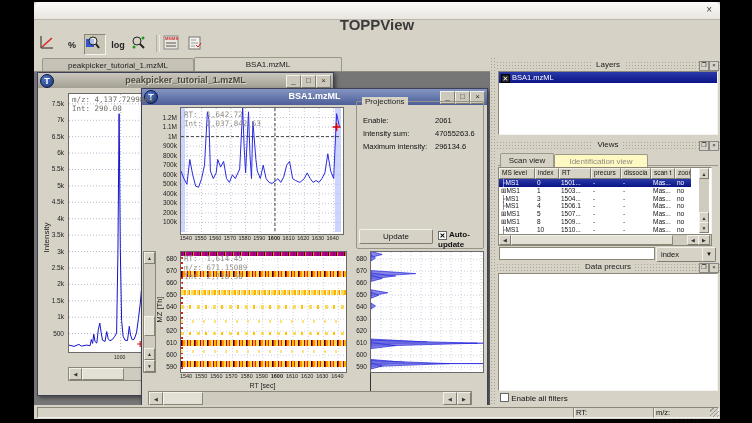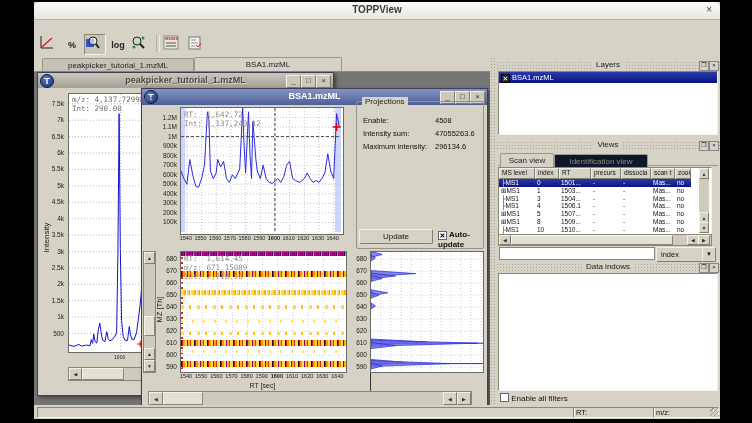"TOPPView" .titlebar .t { font-size: 10px -> 15px; top: 2px -> 14px }
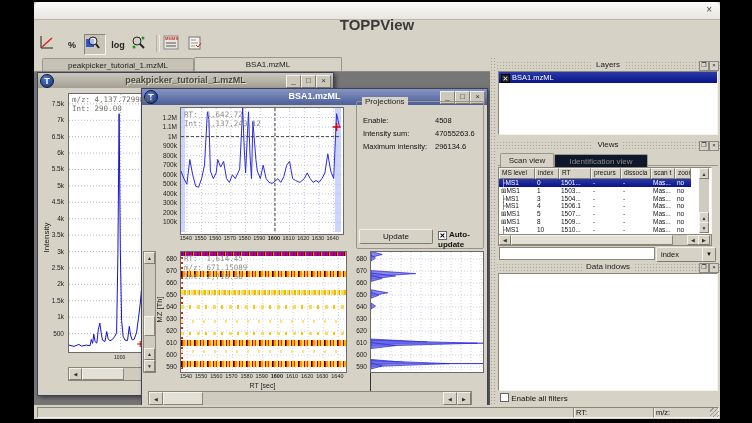"Int: 1,137,240.12" div.ovl { text: 1,137,240.12 -> 2,037,842.63 }
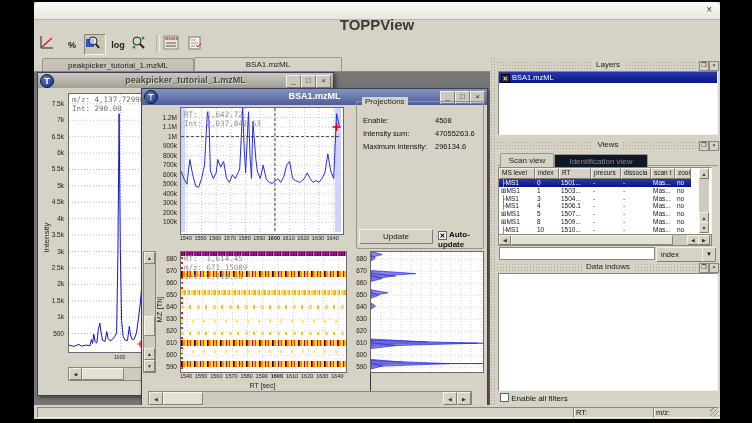"4508" div.prow { text: 4508 -> 2061 }
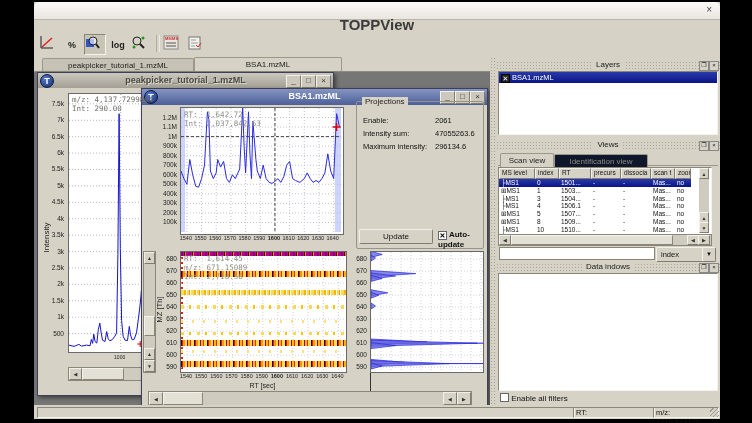"Identification view" div.tab { background: #0f172a -> #fef9c3 }
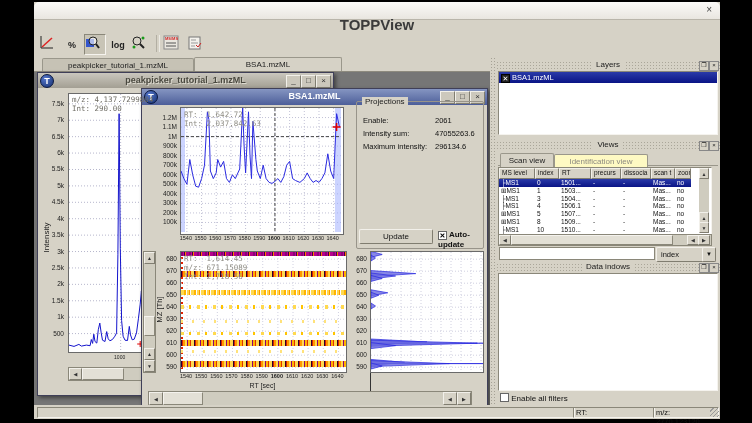"Data indows" span { text: indows -> precurs }
